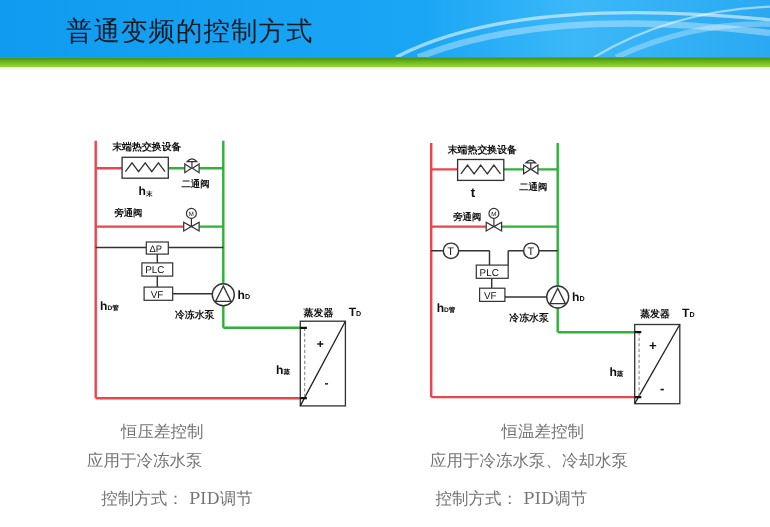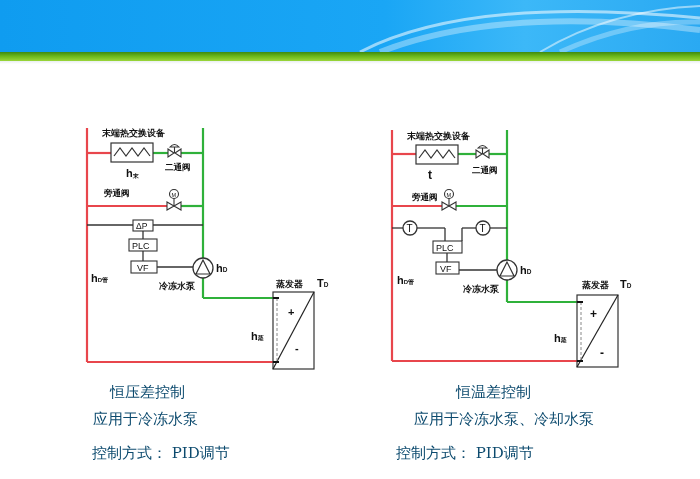"普通变频的控制方式" div.title { html: none -> <div>普通变频的控制方式</div> }
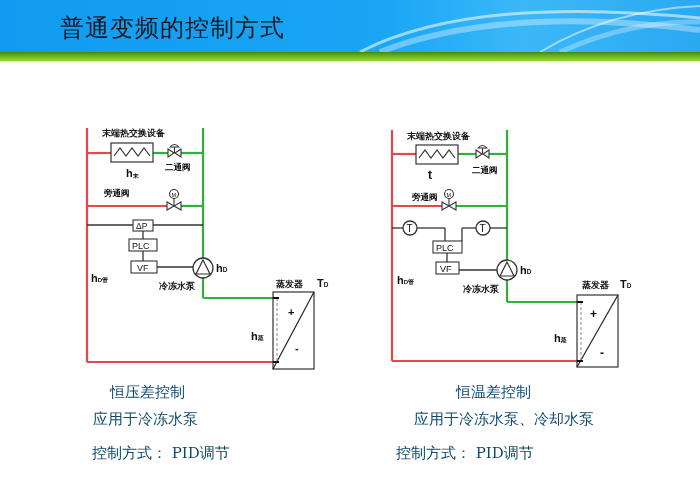"恒压差控制" .cap { color: #0c4a6e -> #737373 }
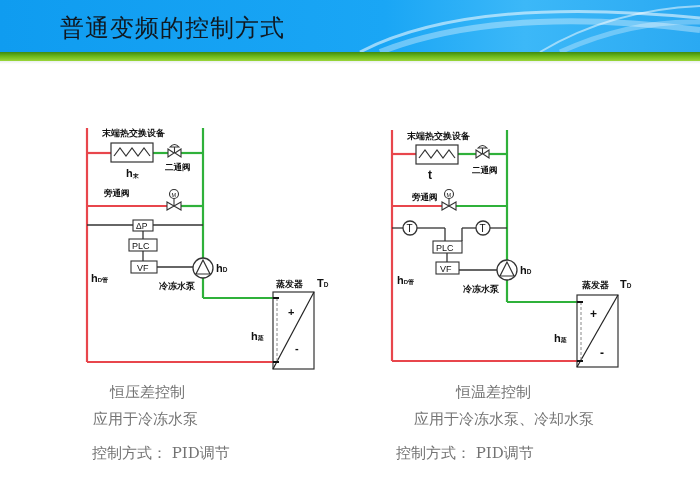"应用于冷冻水泵" div.cap { left: 93px -> 79px }
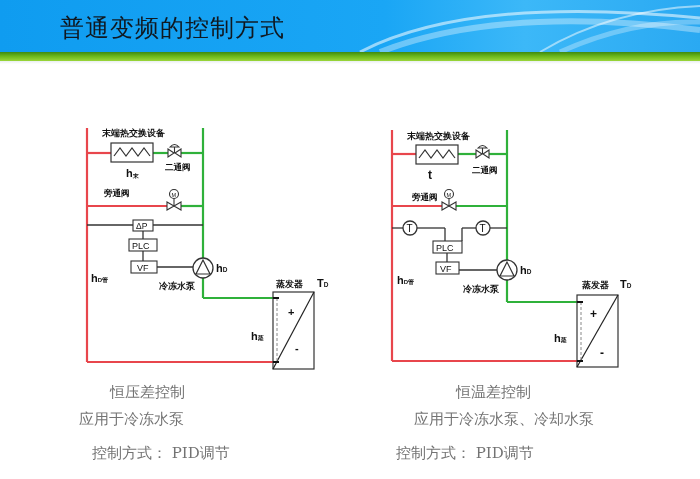"应用于冷冻水泵、冷却水泵" div.cap { left: 414px -> 391px }
